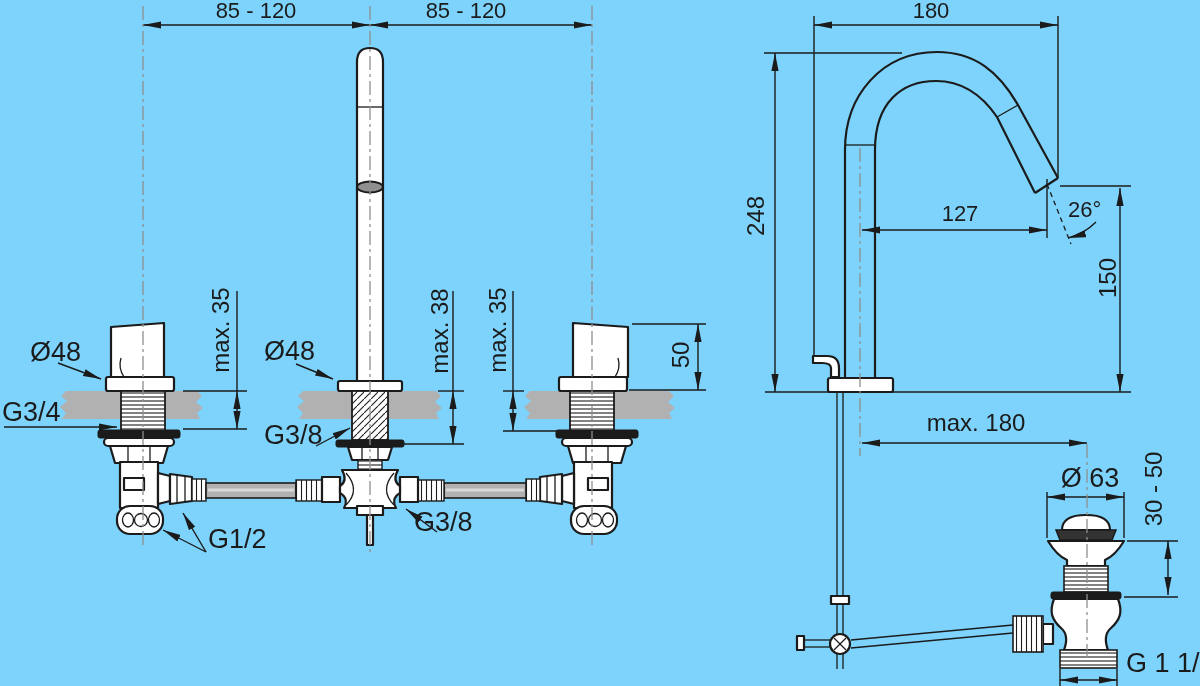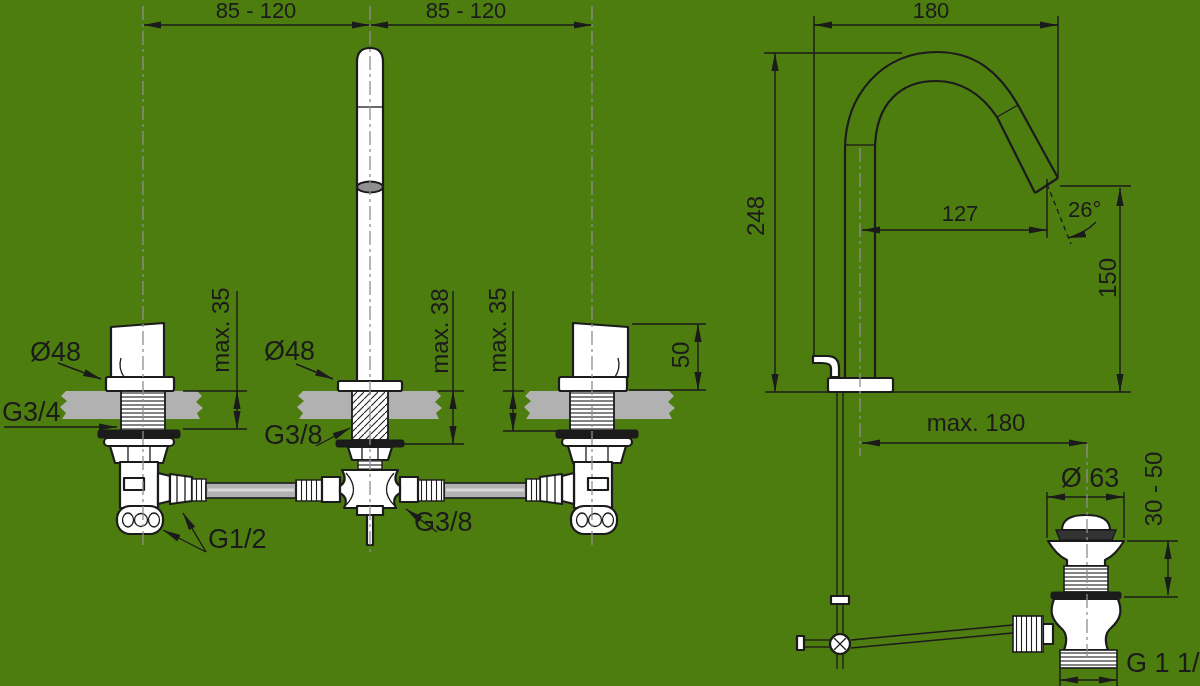"85 - 120" .stage { background: #4d7c0f -> #7dd3fc }
